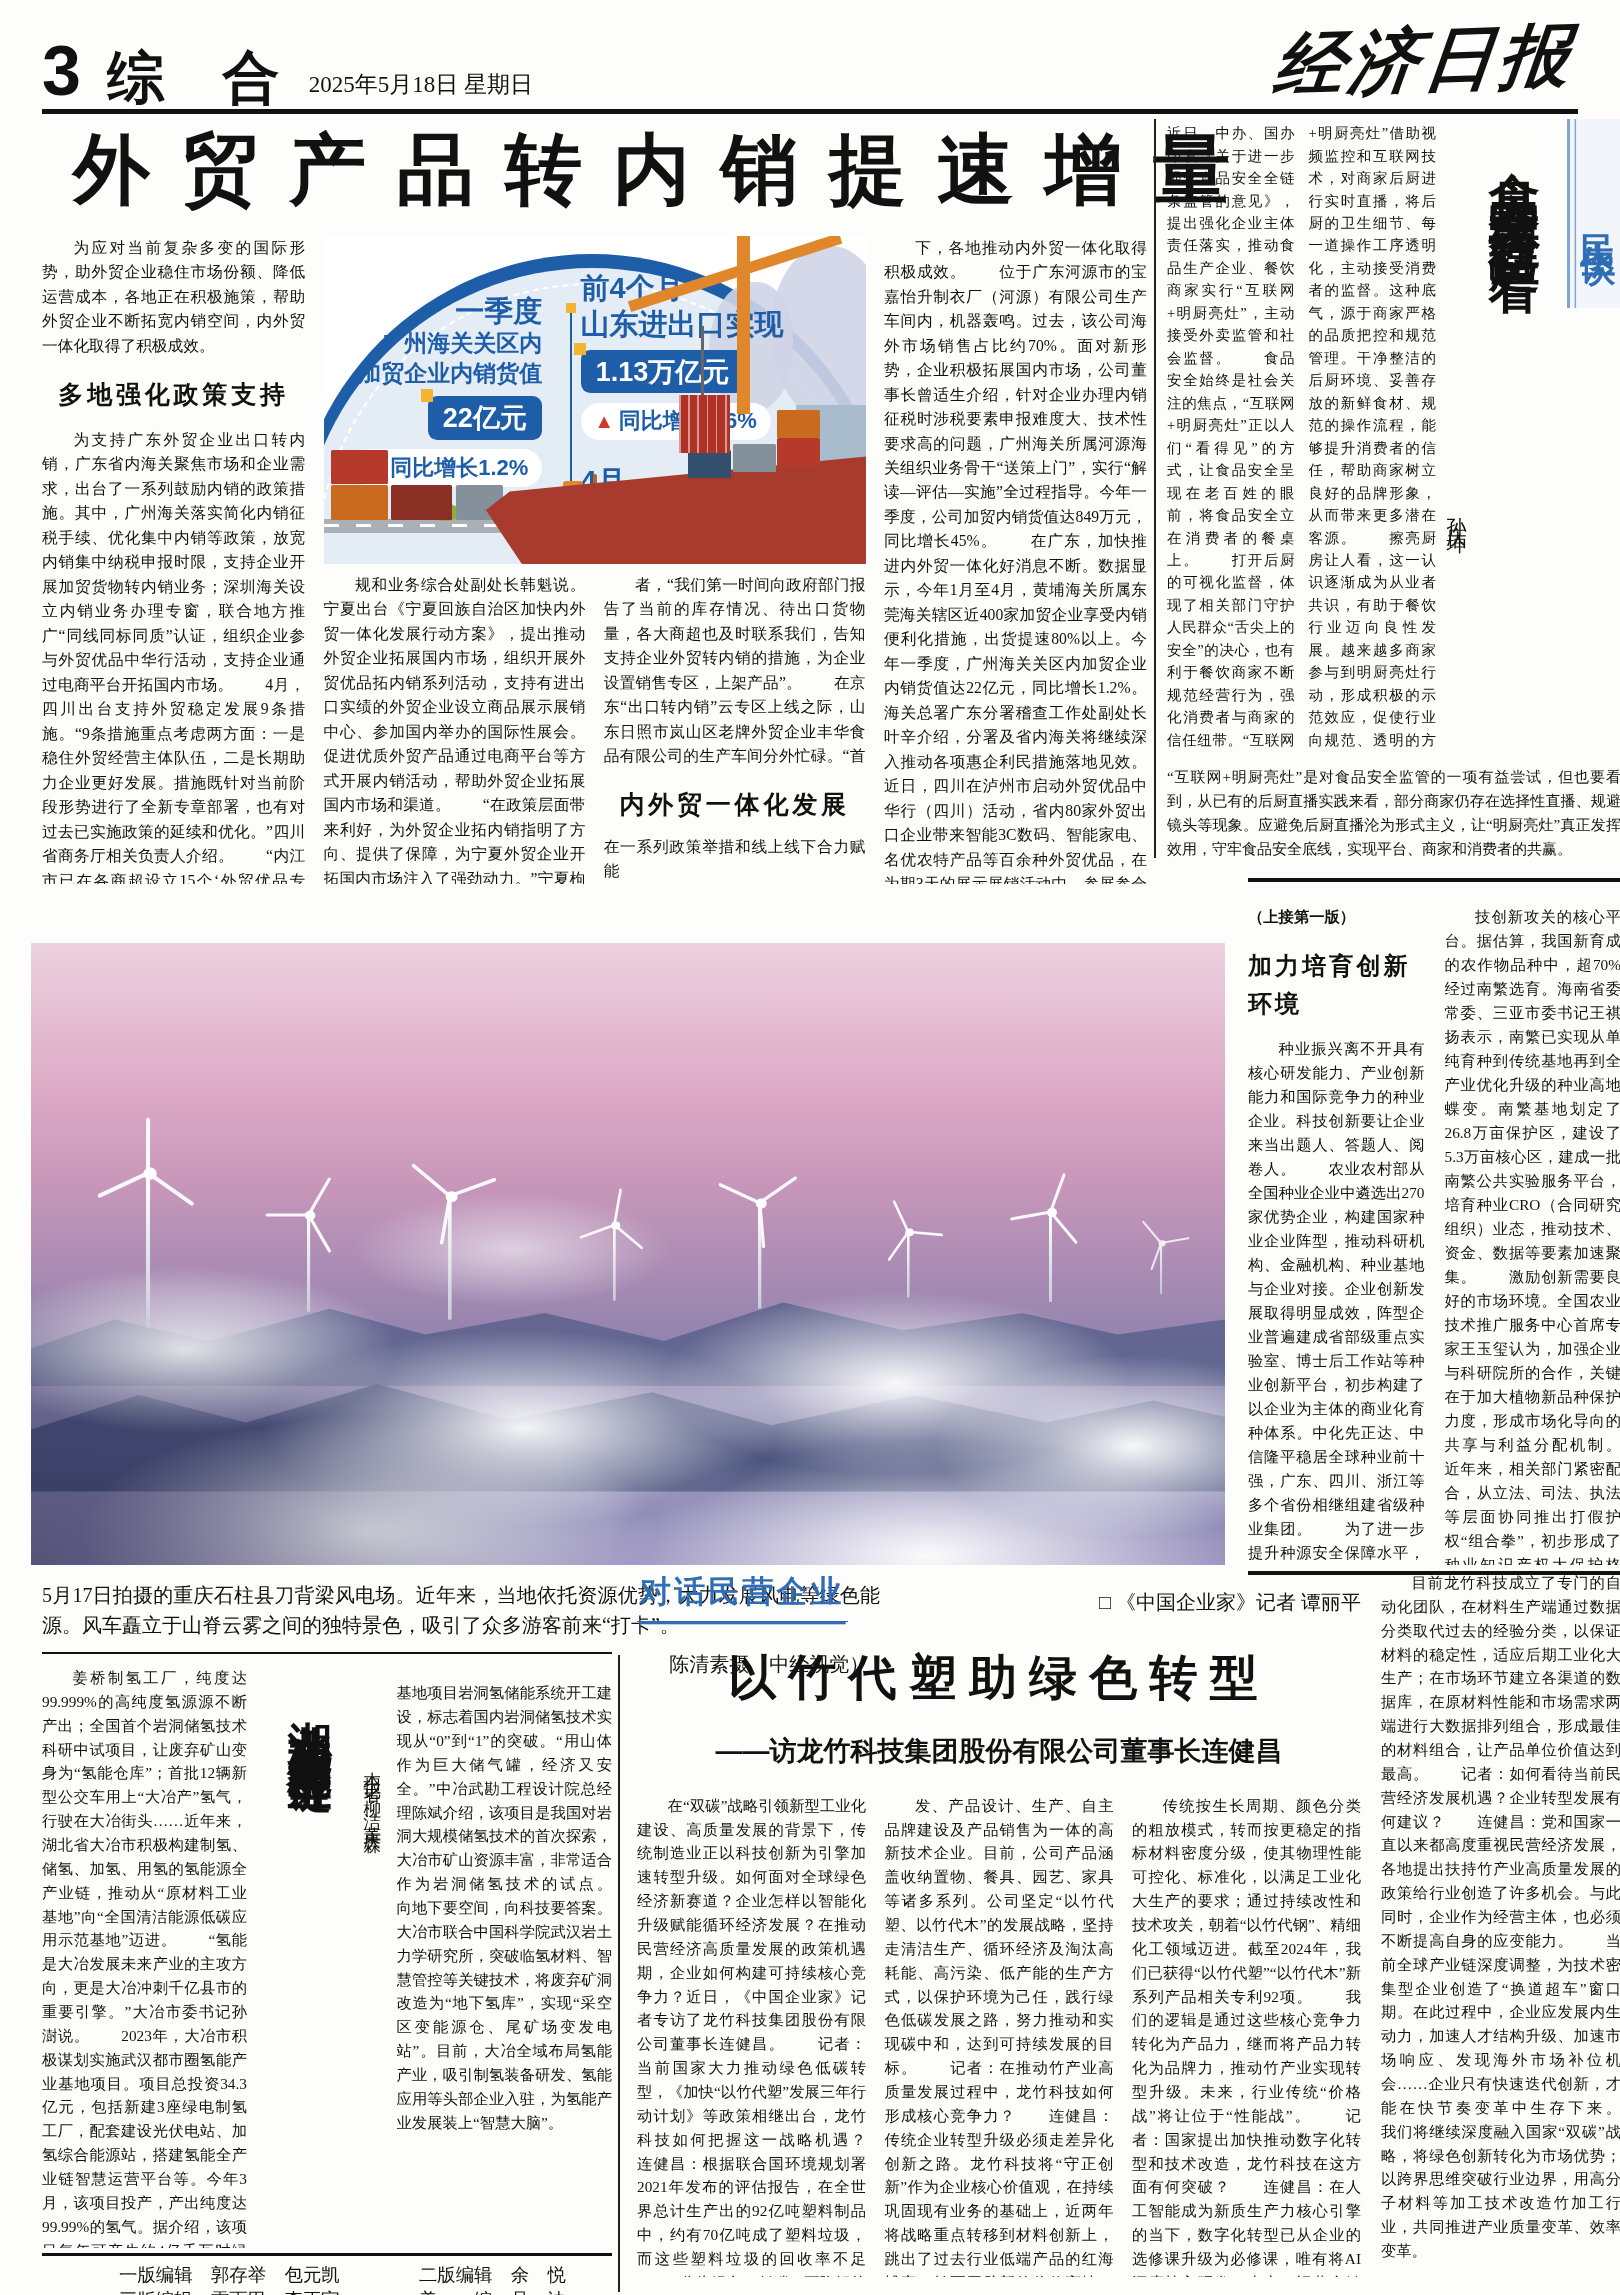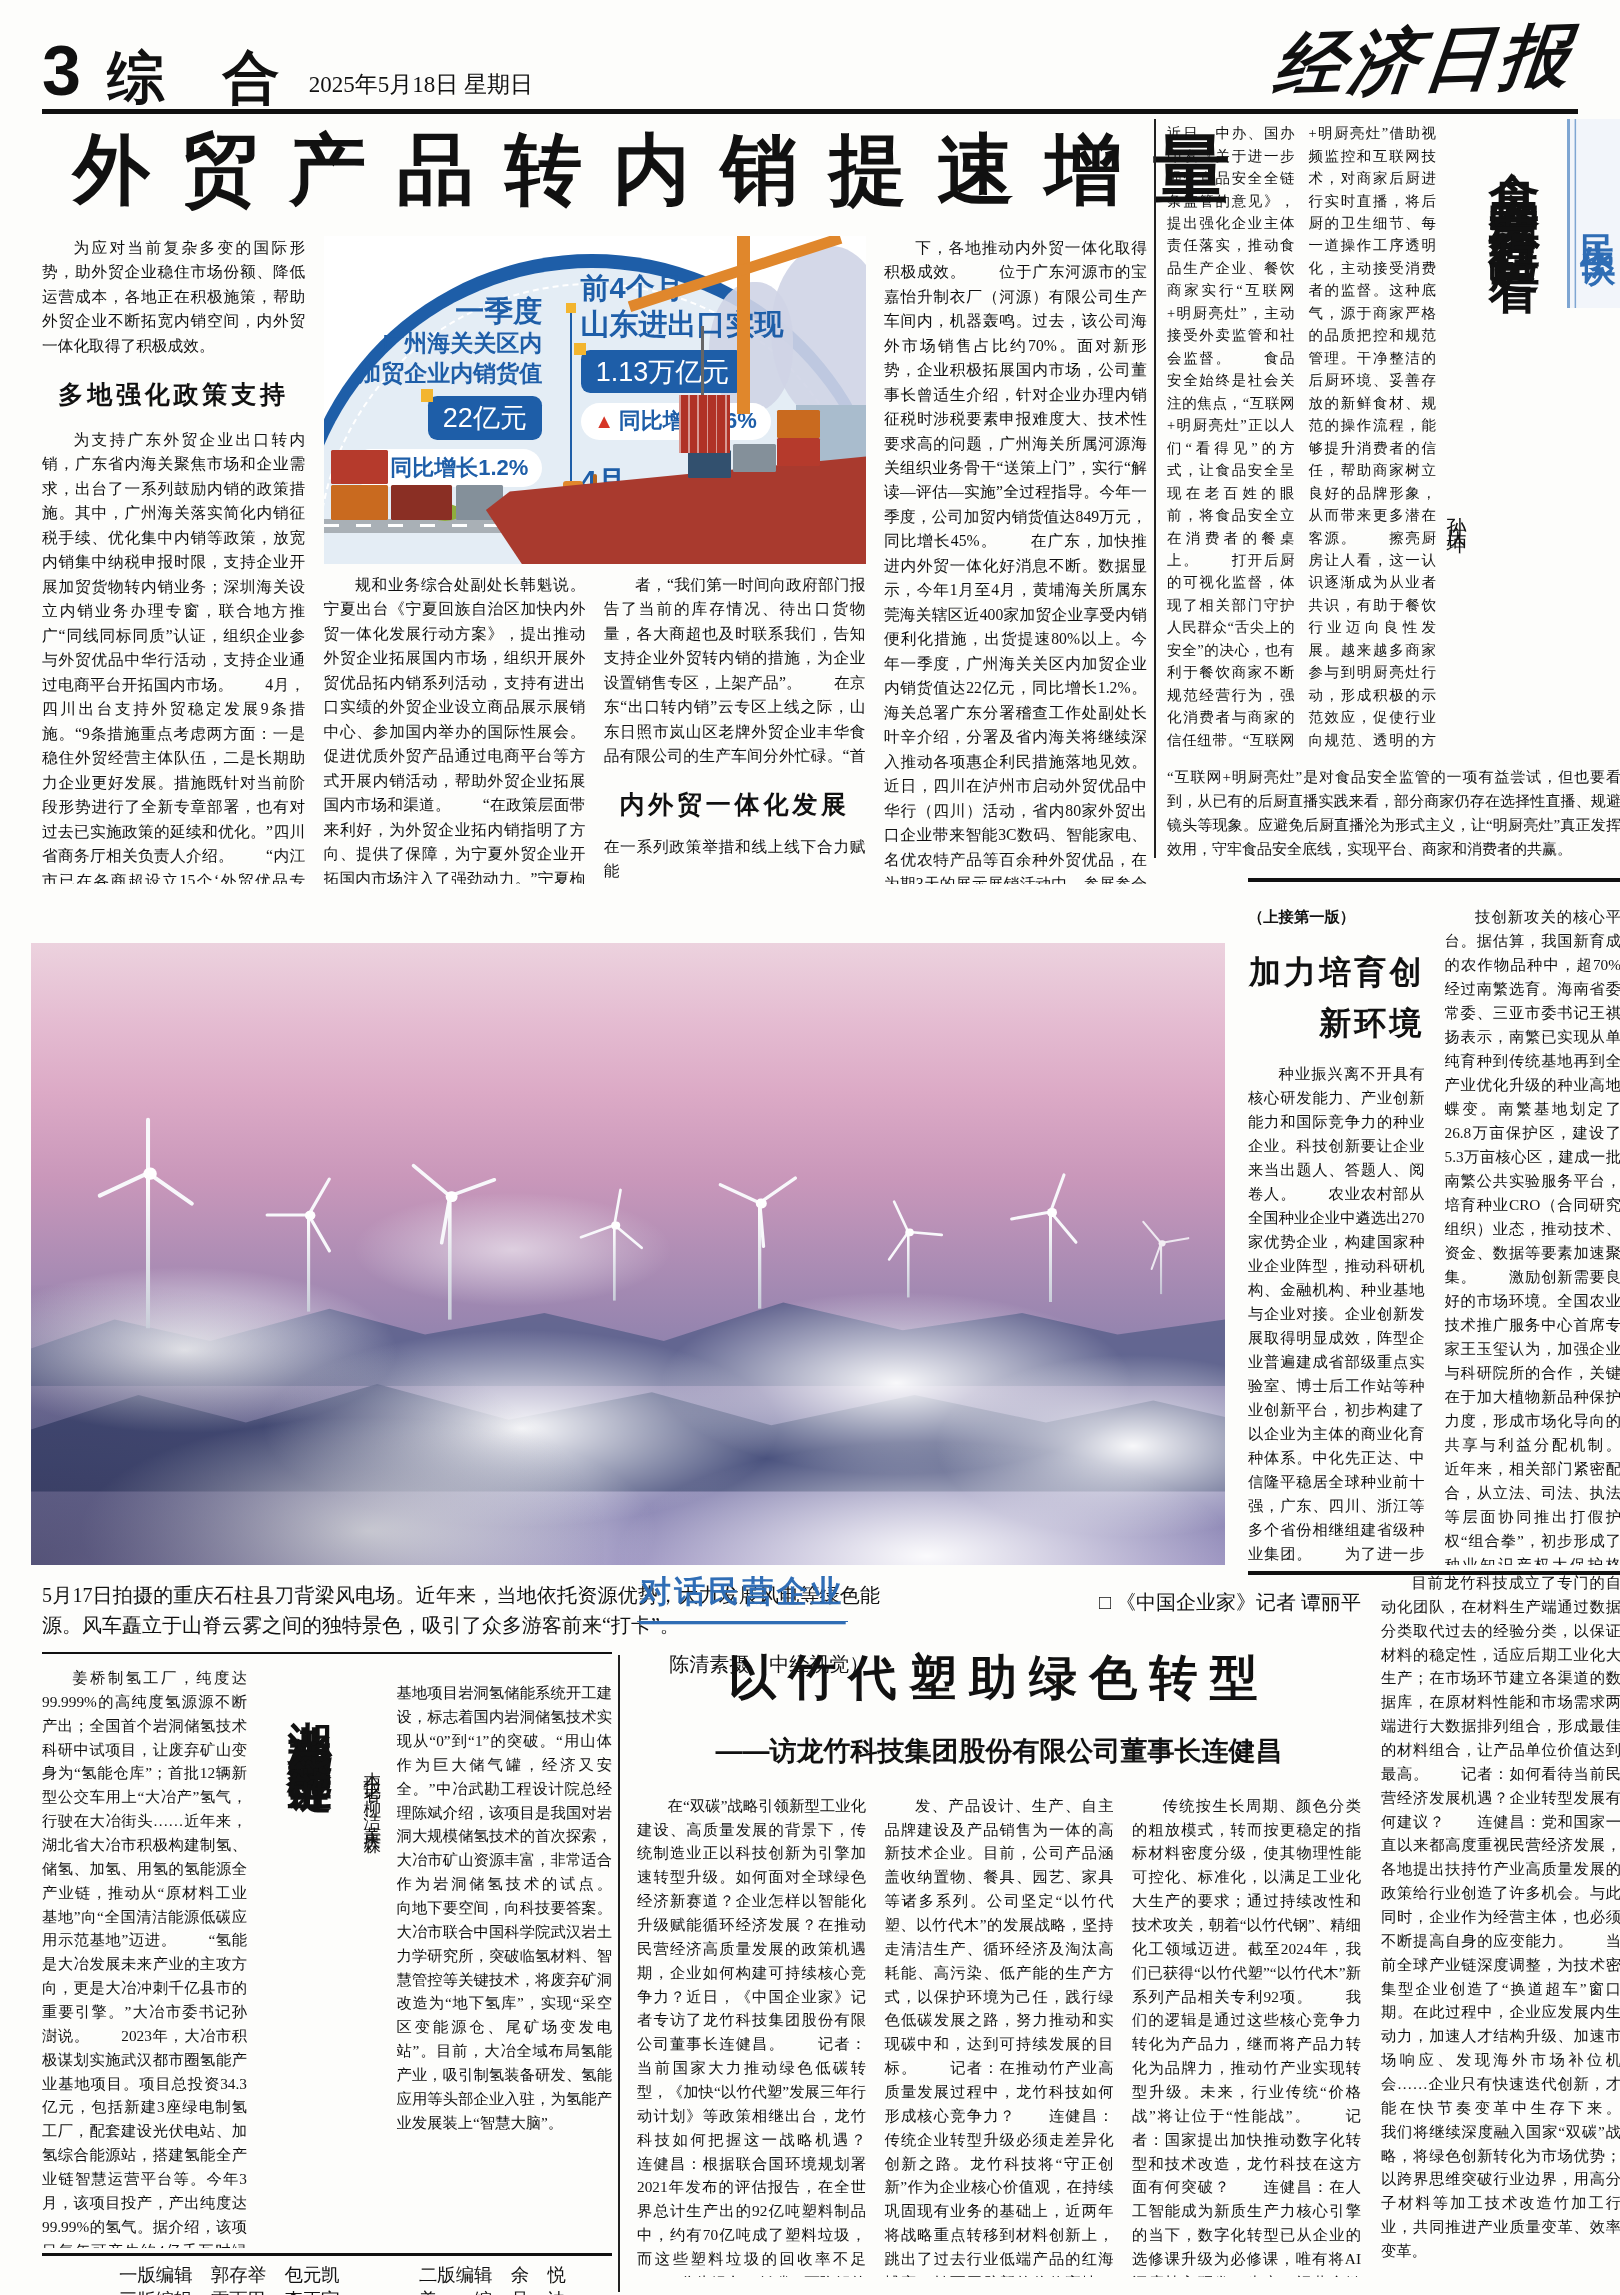"1.13万亿元" .pill-dark { font-weight: 400 -> 700 }
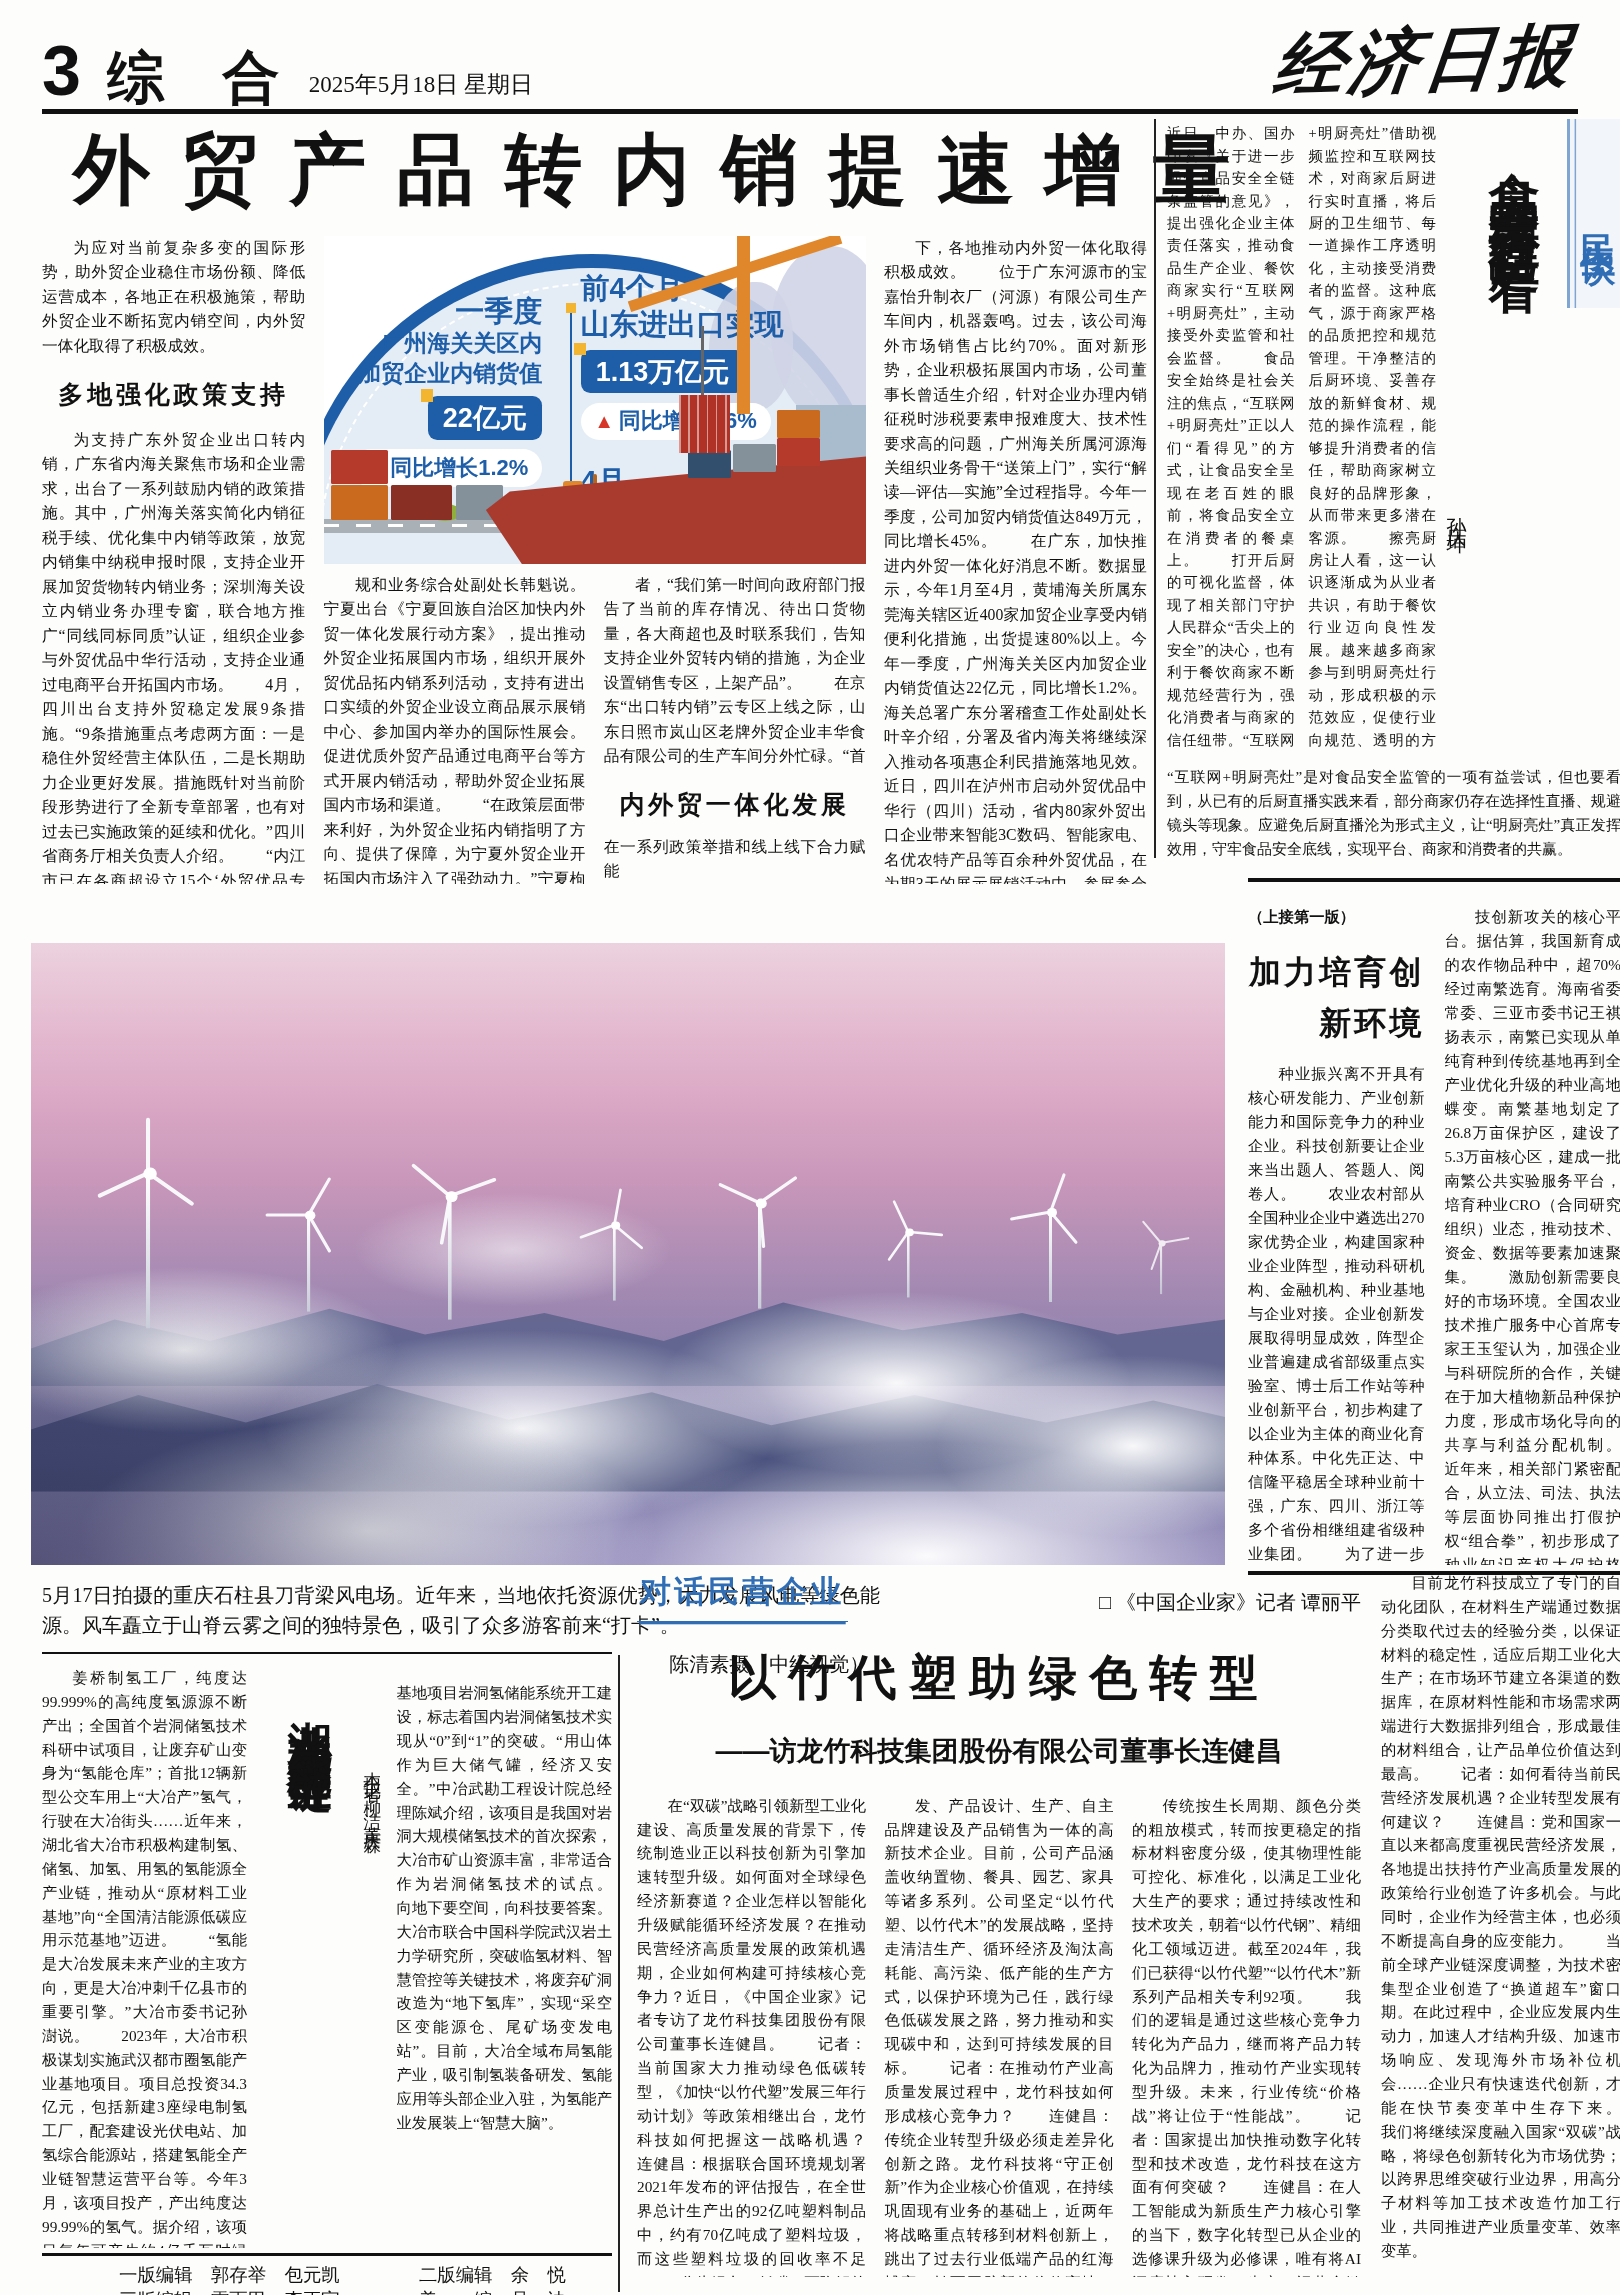"加力培育创新环境" .c-sub { font-size: 32px -> 24px; text-align: right -> left }
